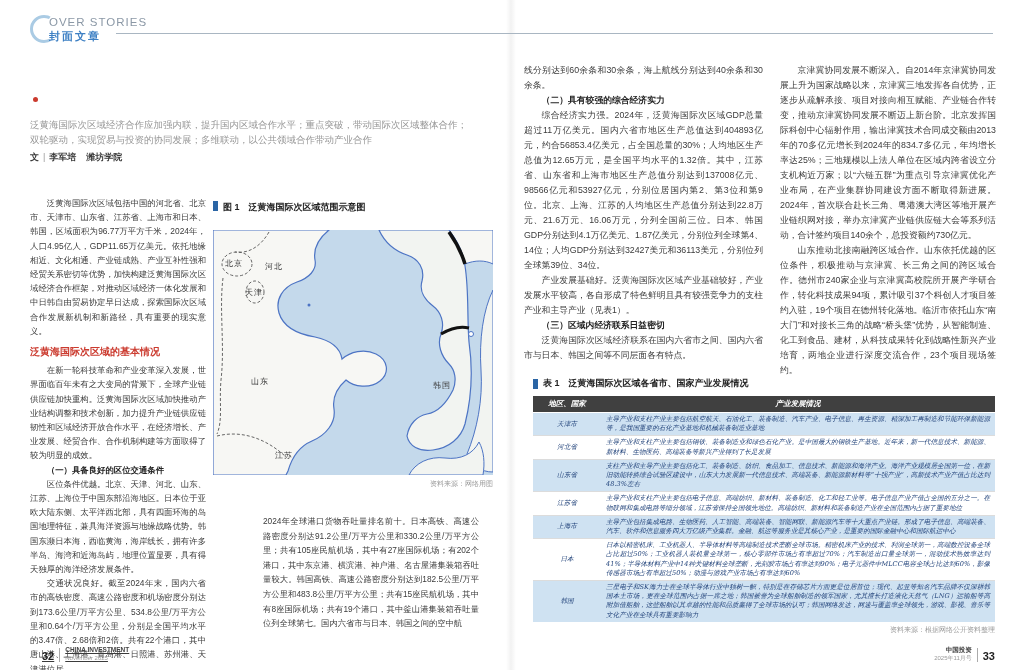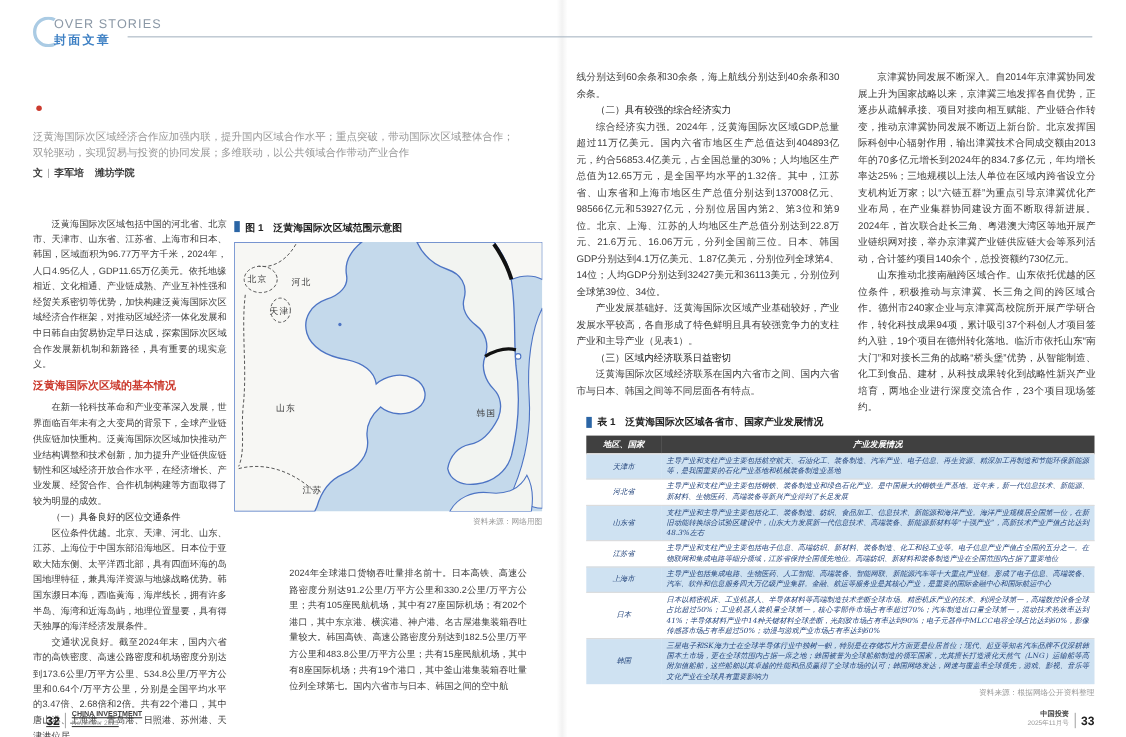"（二）具有较强的综合经济实力" .h-sub { font-weight: normal -> bold }
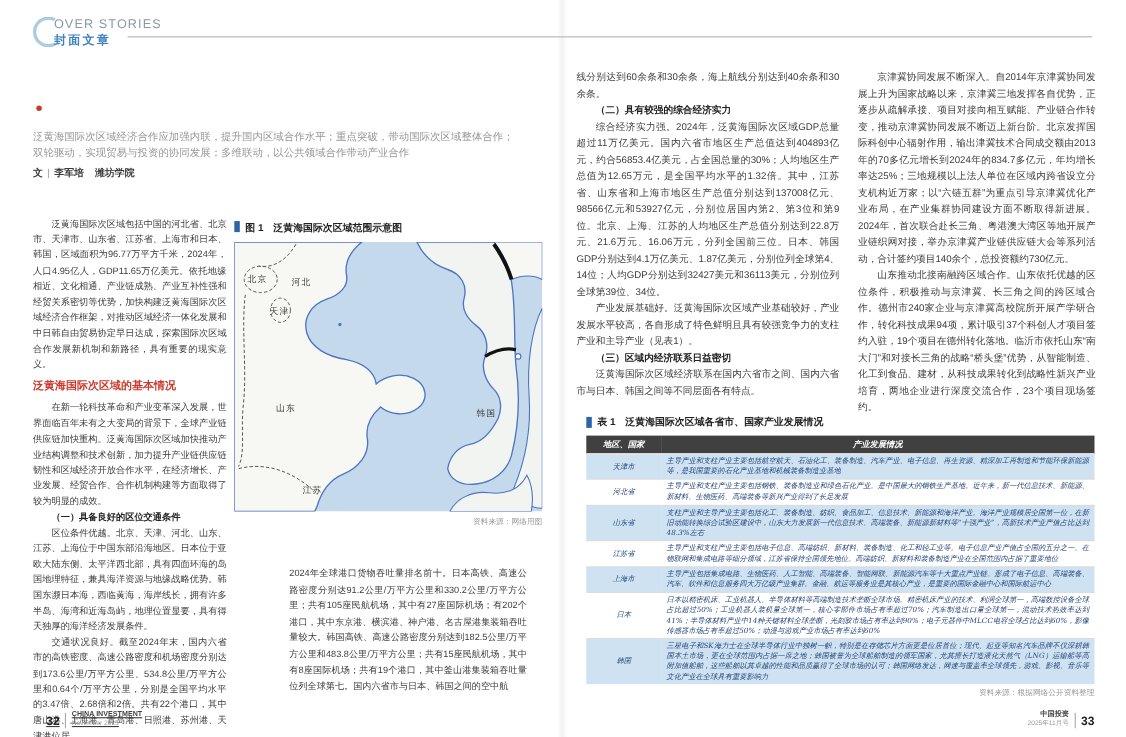"北京" .mapwrap { margin-top: 6px -> 16px }
